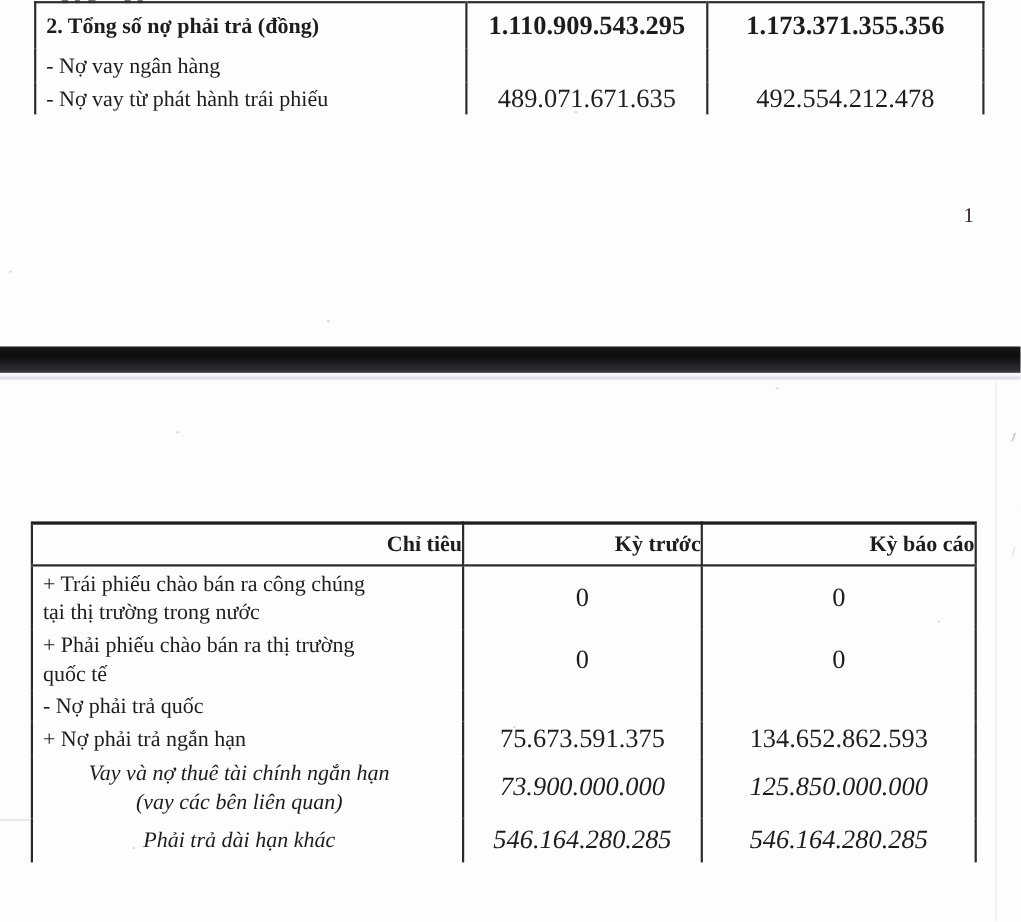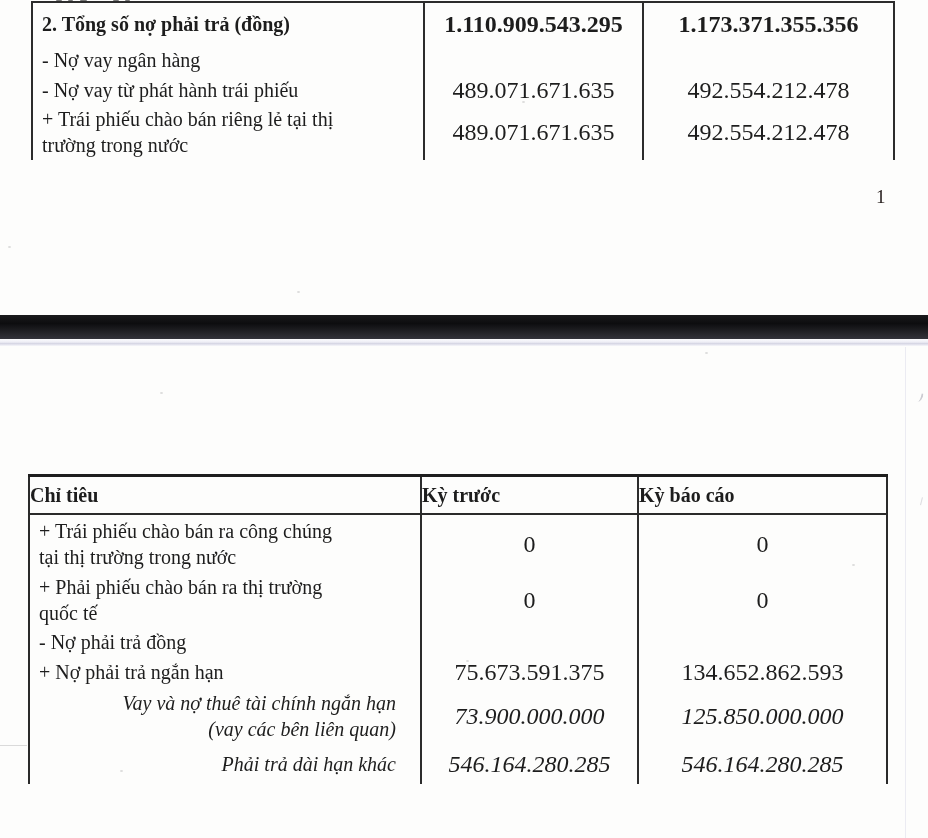"+ Trái phiếu chào bán riêng" tr.h56 { html: <tr> <td>+ Trái phiếu chào bán riêng lẻ tại thị trường trong nước</td> <td>489.071.671.635</td> <td>492.554.212.478</td> </tr> -> none }
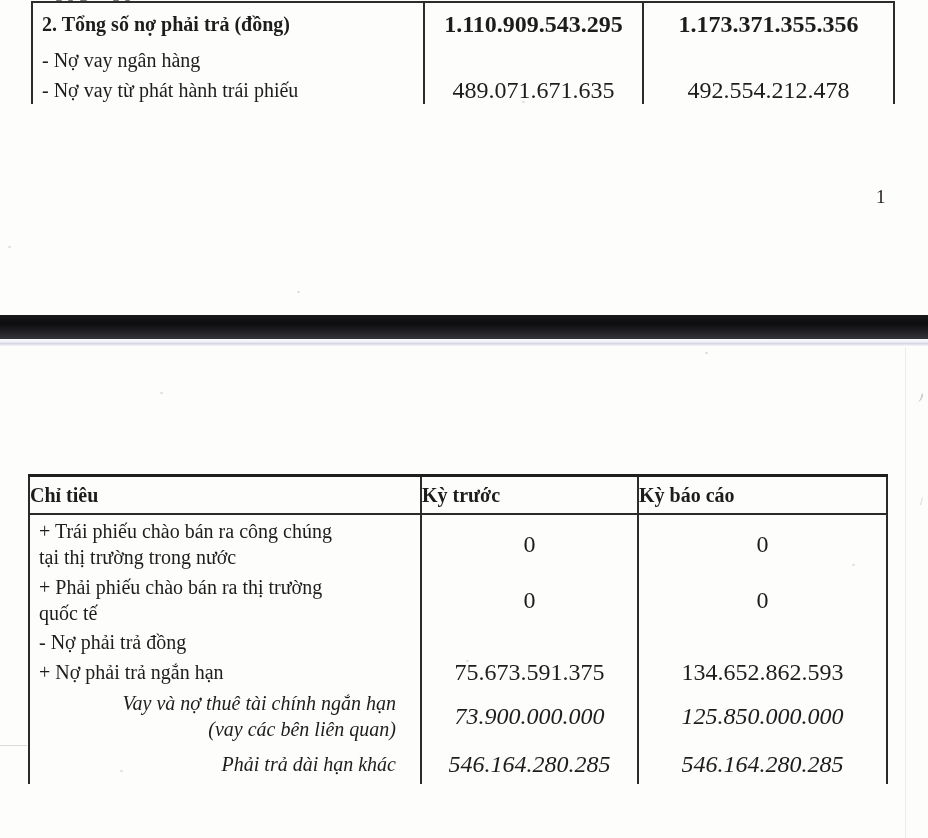"Chỉ tiêu" .t2 th { text-align: left -> right }
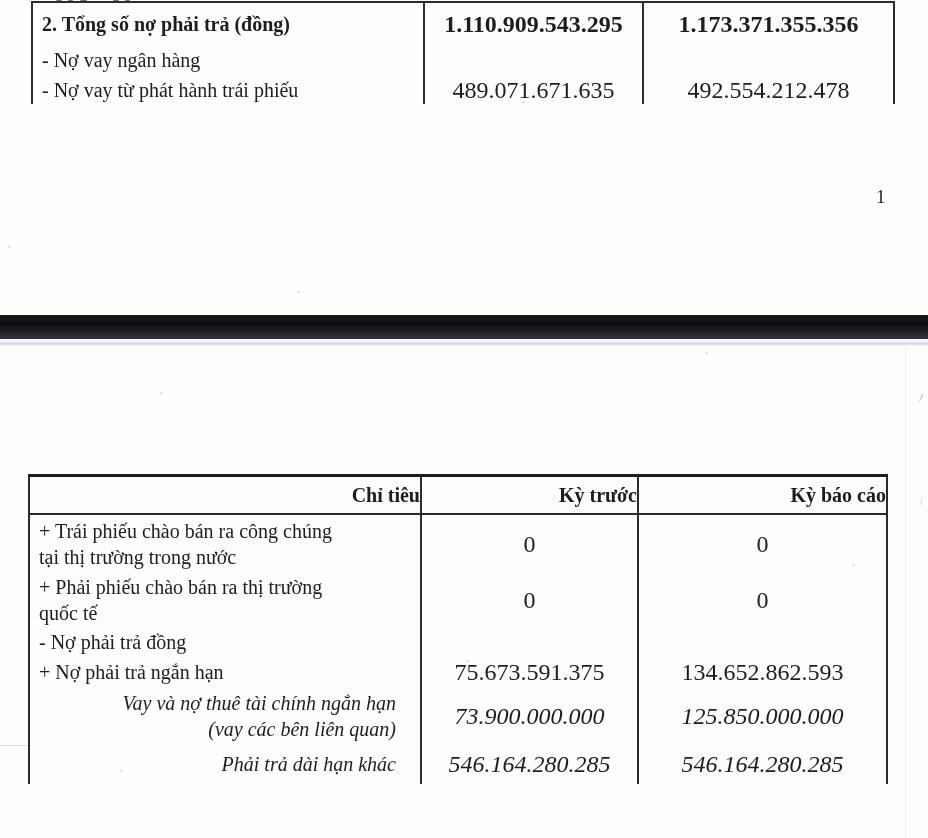"- Nợ phải trả đồng" td.cell-lbl { text: đồng -> quốc }
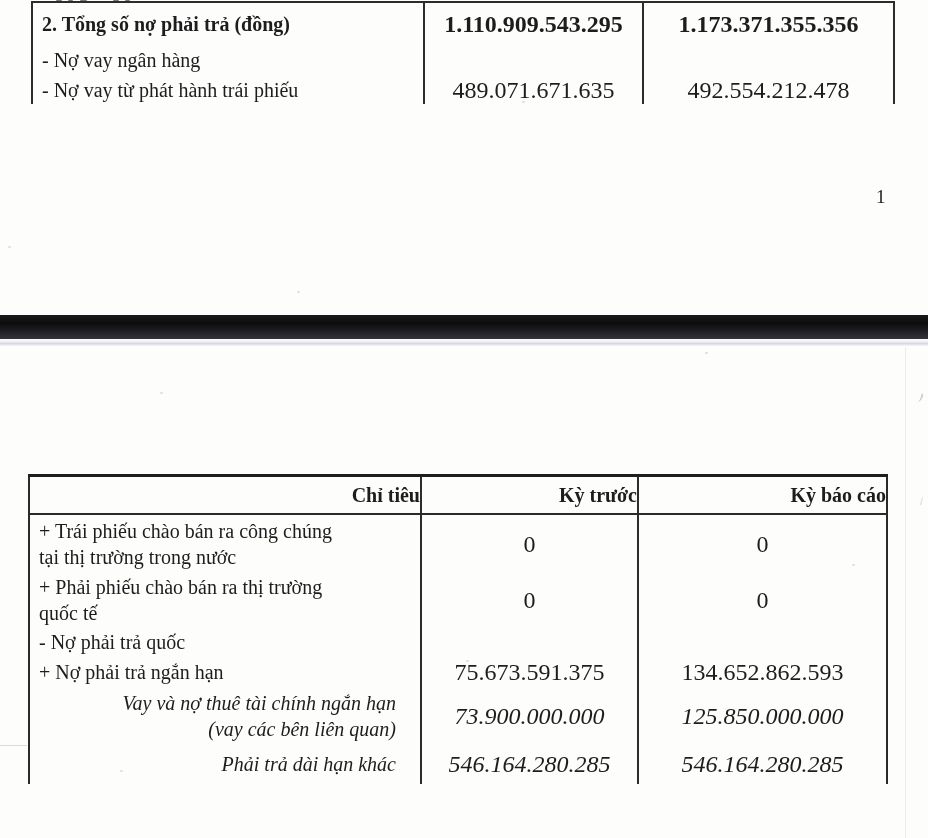"Vay và nợ thuê tài" .row-italic td.cell-lbl { text-align: right -> center }
